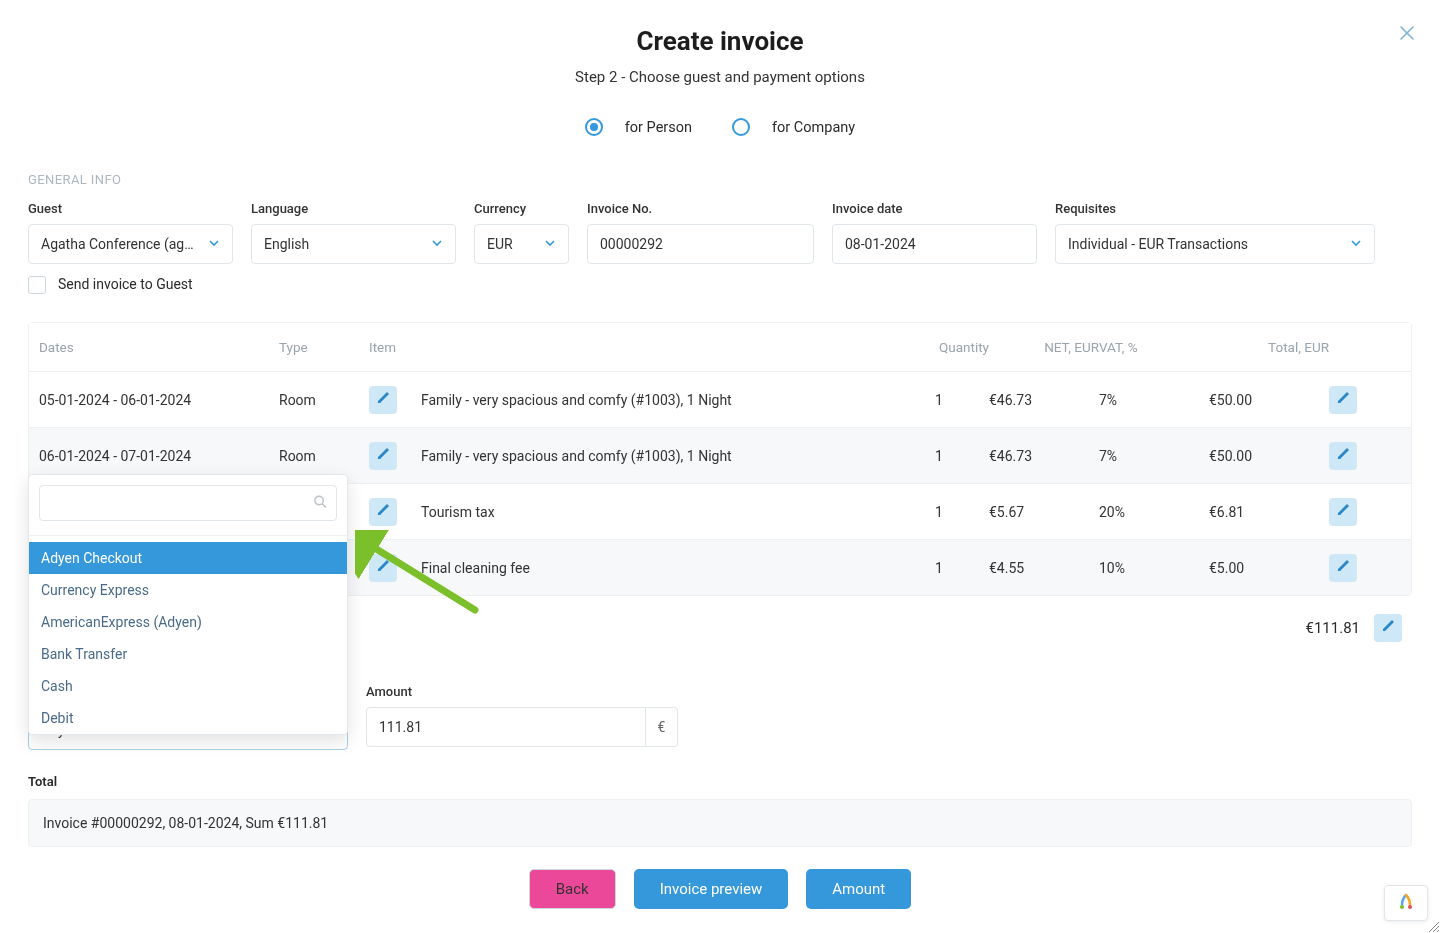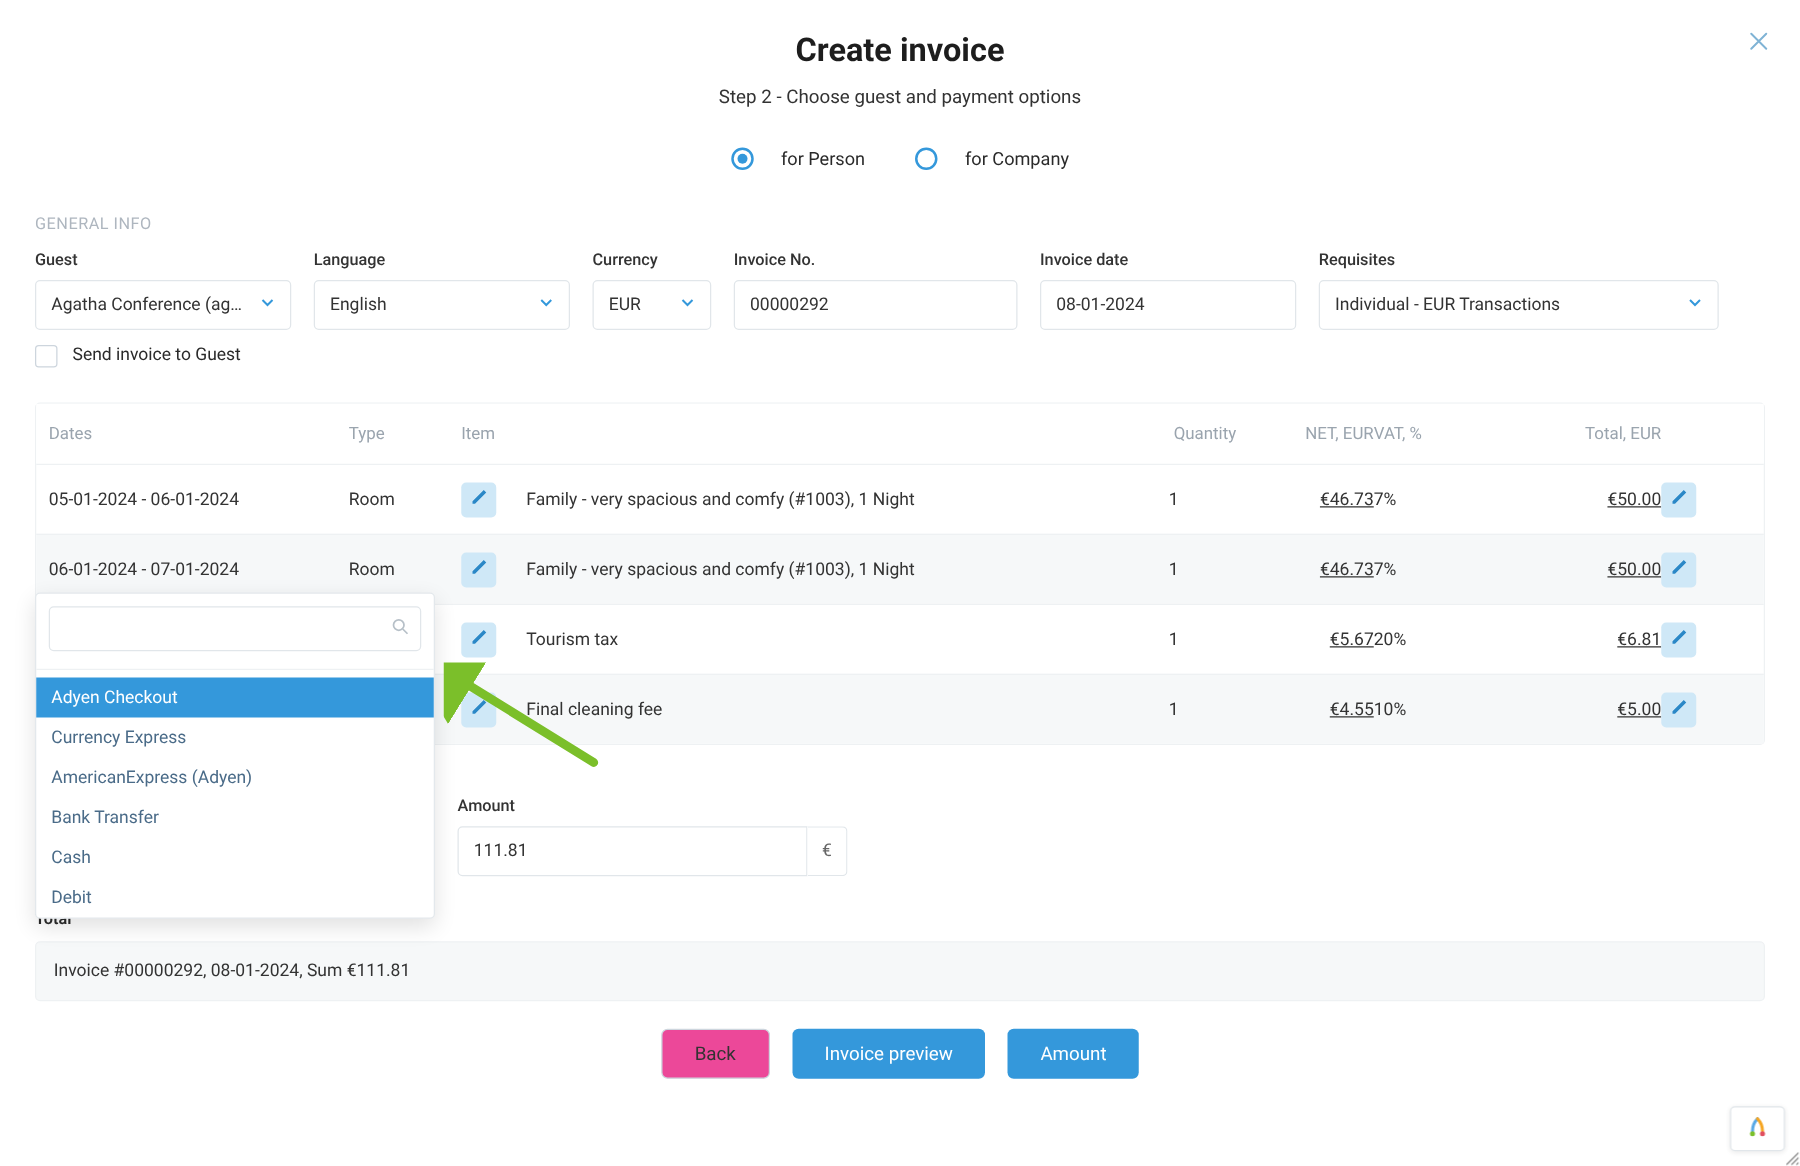"€46.73" .cell-right { text-align: right -> left; text-decoration: underline -> none }
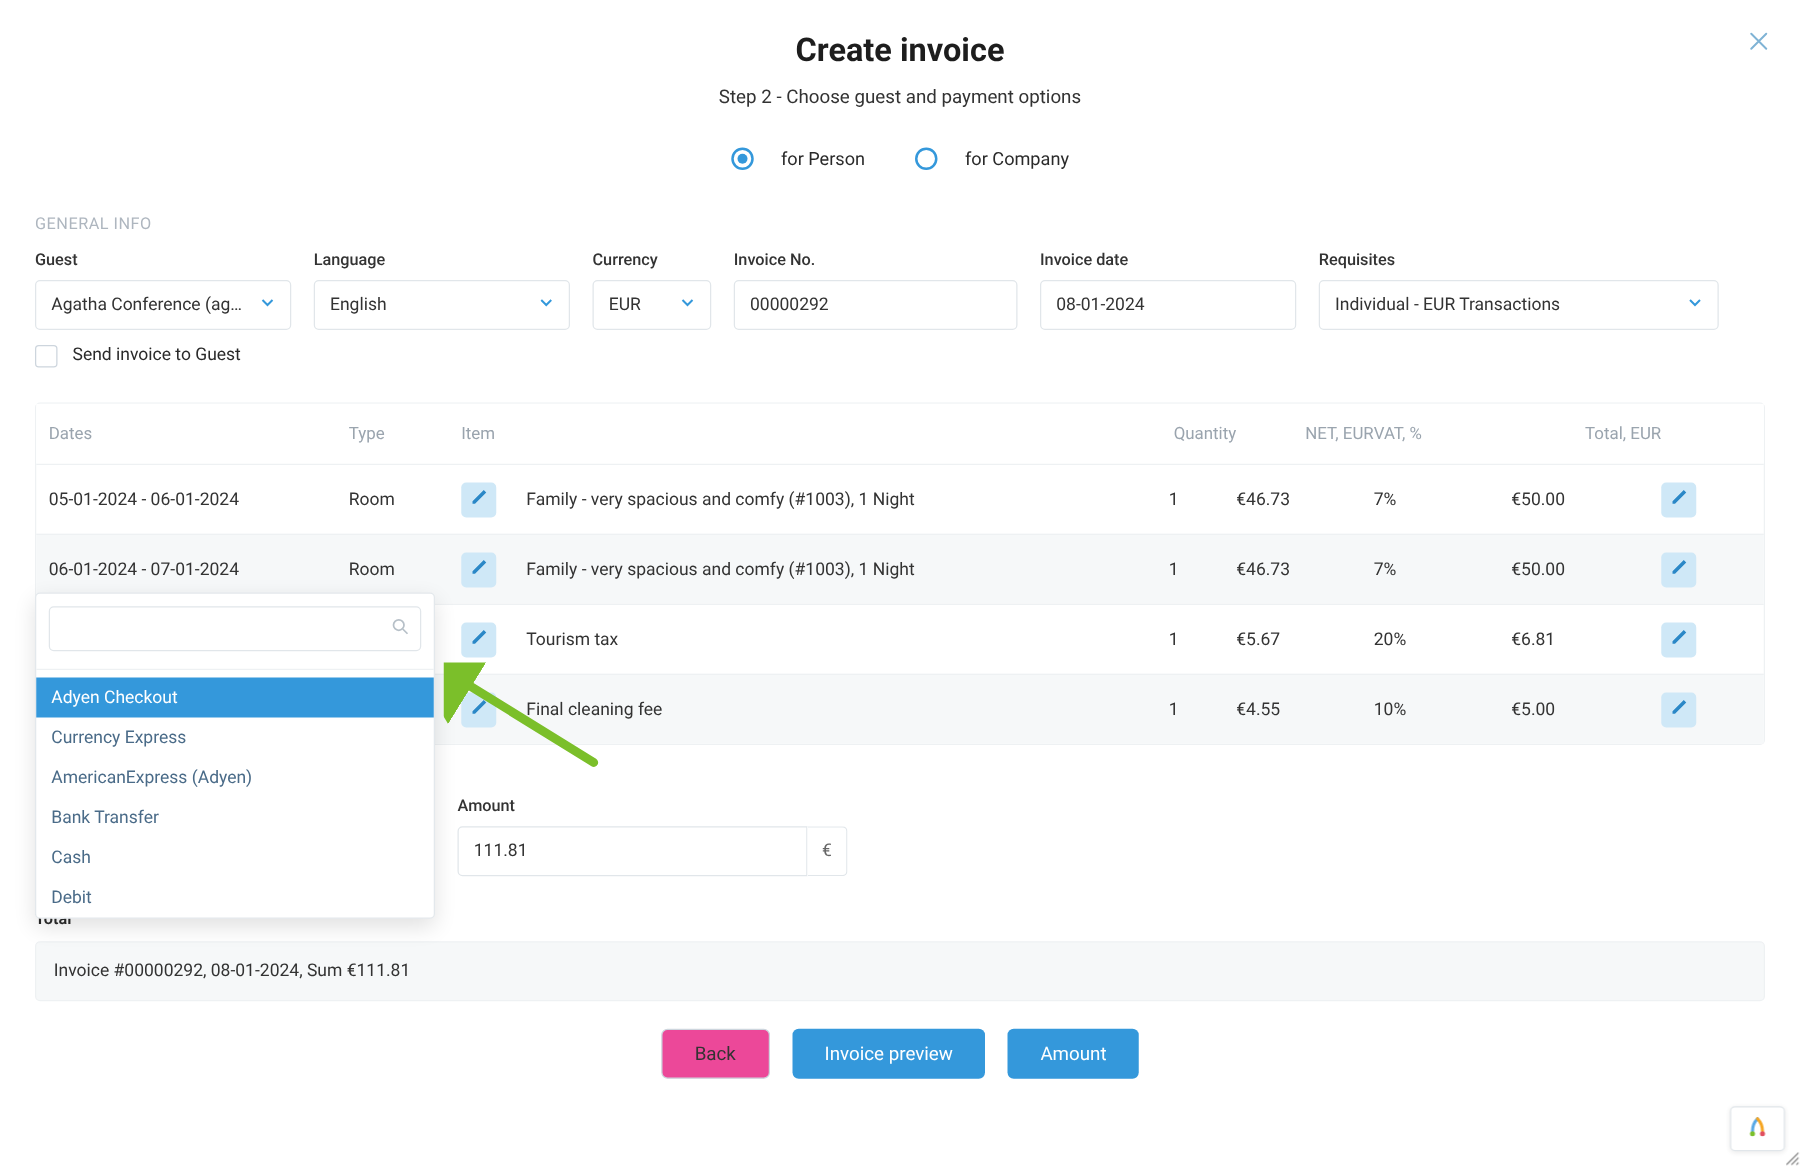"€111.81" div.total-line { html: none -> <div> <span>€111.81</span> <div> <span><svg> <path></path> </svg></span> </div> </div> }
